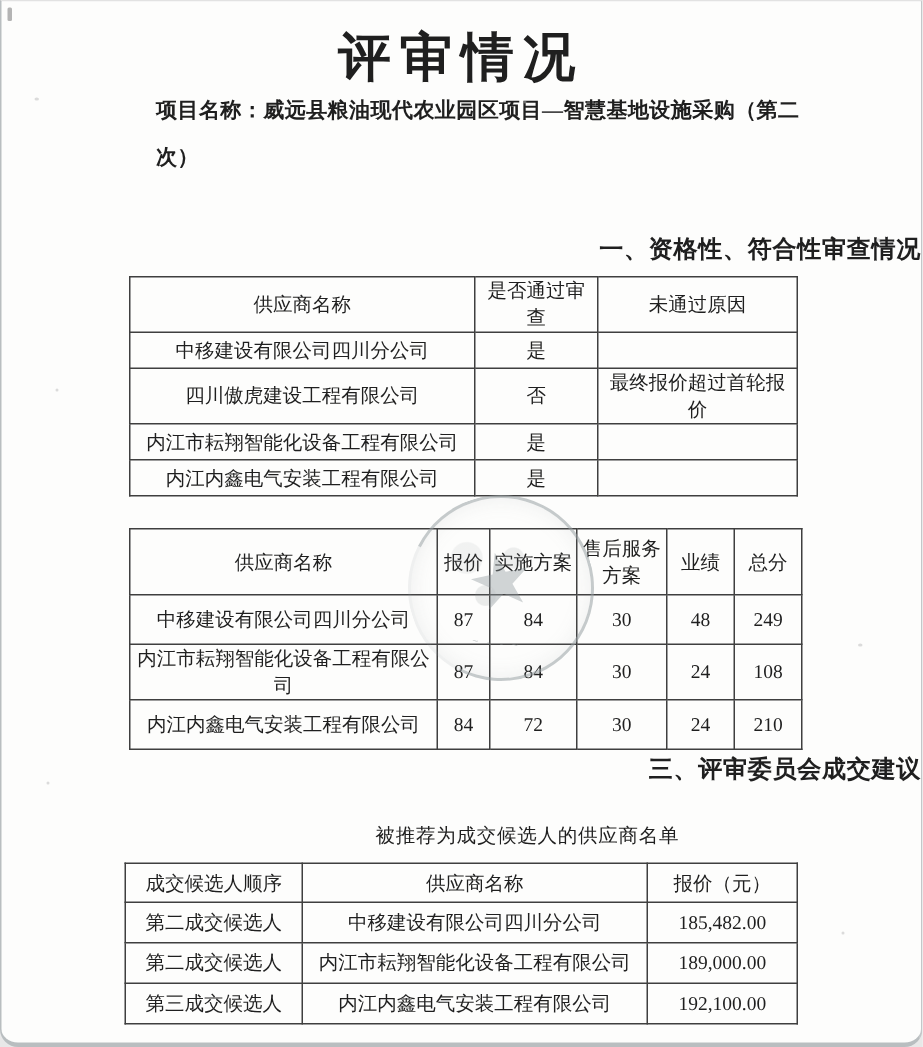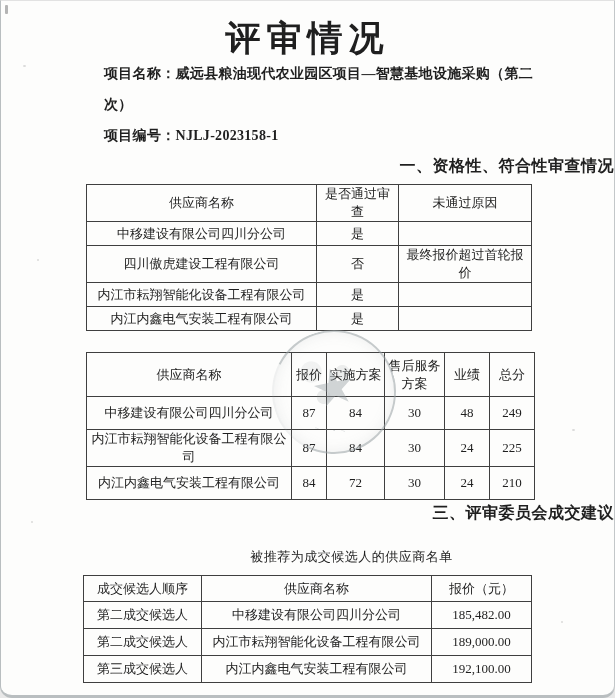"项目编号：NJLJ-2023158-1" div.para-line { html: <div> <span>项目编号：</span><span>NJLJ-2023158-1</span> </div> -> none }
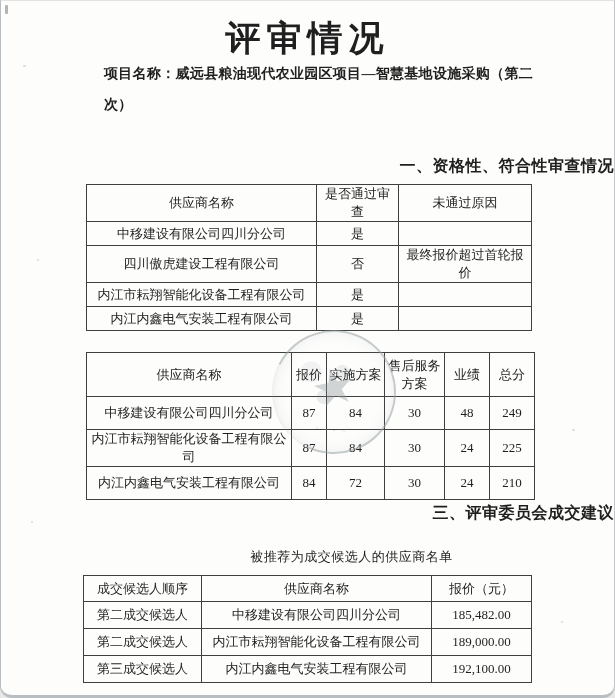"225" td { text: 225 -> 108 }
